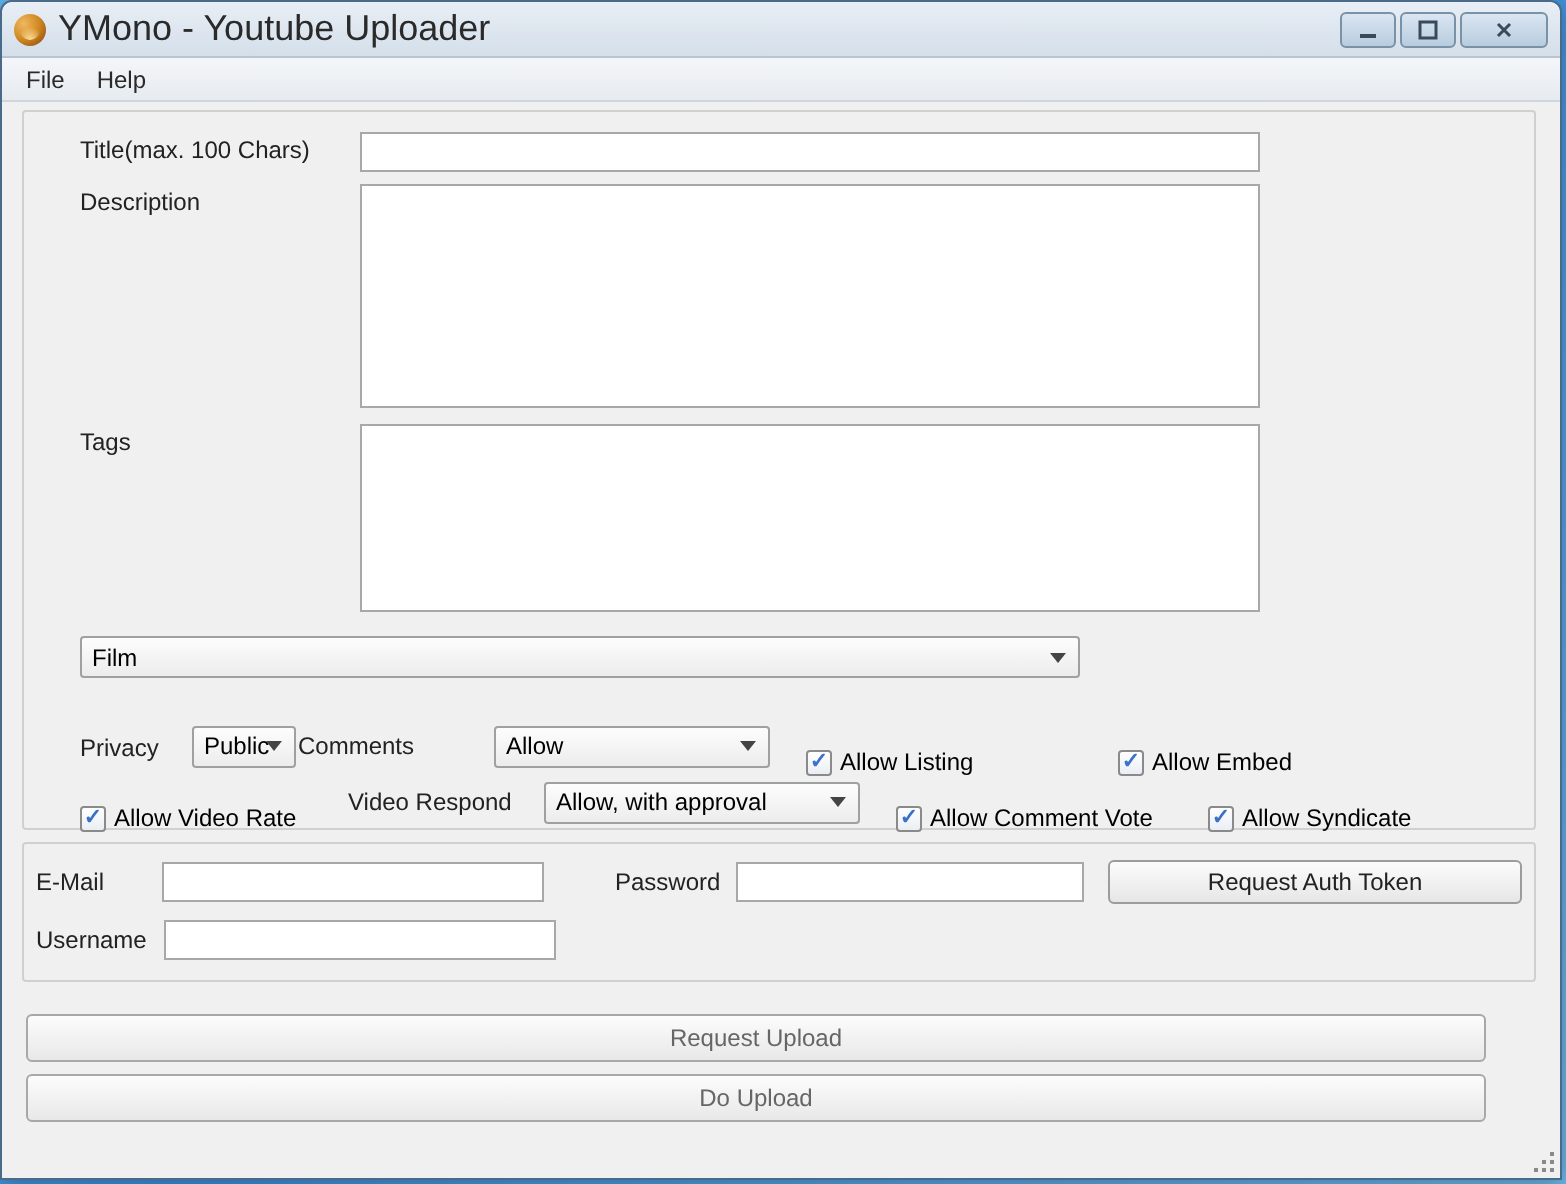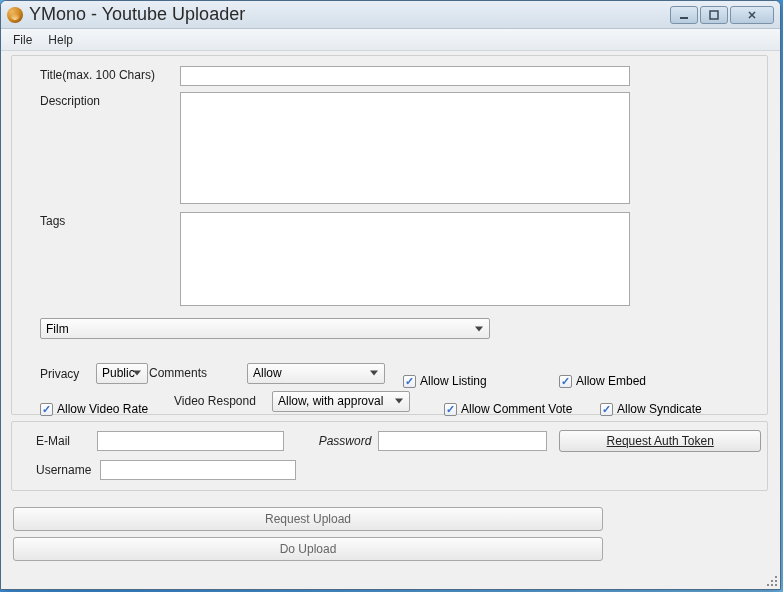"Film" div.select-box { width: 450px -> 500px }
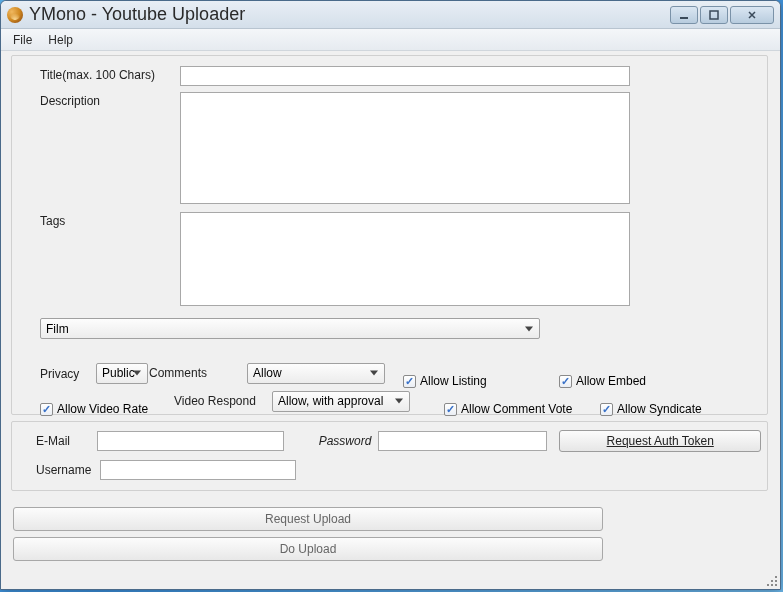"Allow, with approval" div.select-box { margin-right: 34px -> 18px; width: 138px -> 158px }
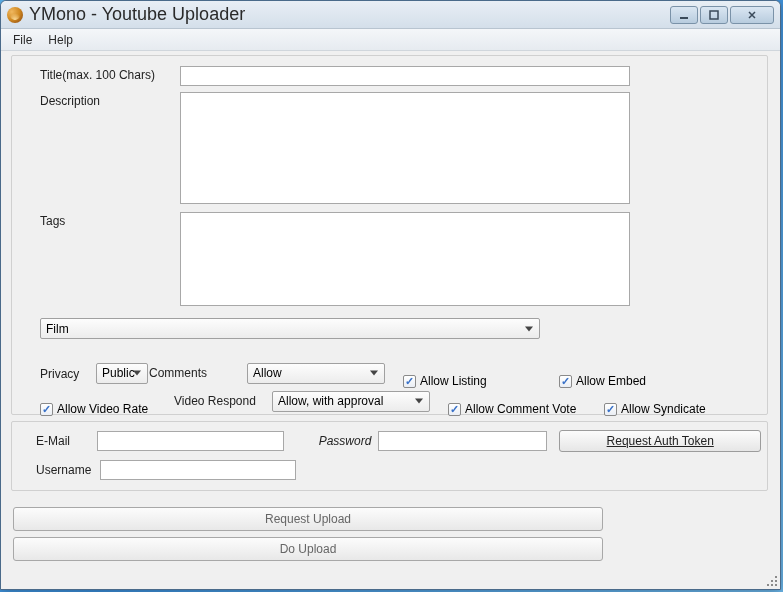"E-Mail" .panel-bottom { padding: 8px 6px 10px 24px -> 8px 6px 10px 6px }
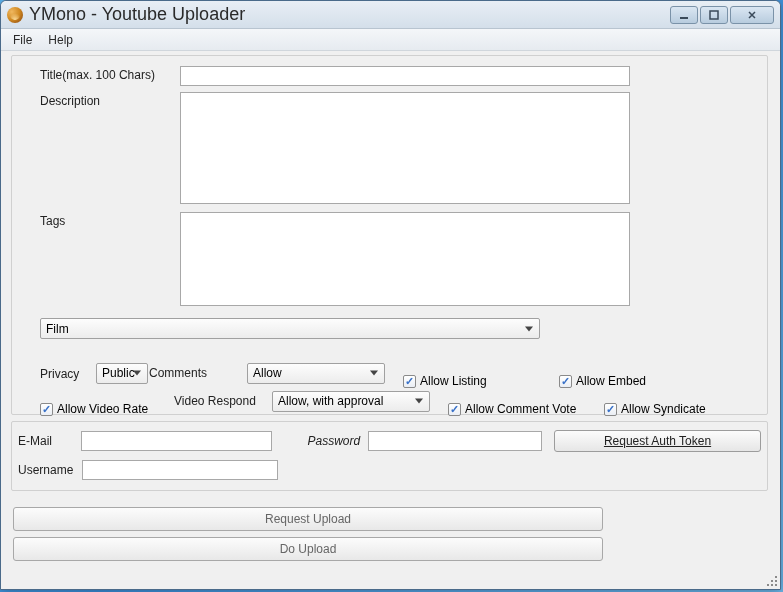"Password" span.auth-lbl { font-style: italic -> none }
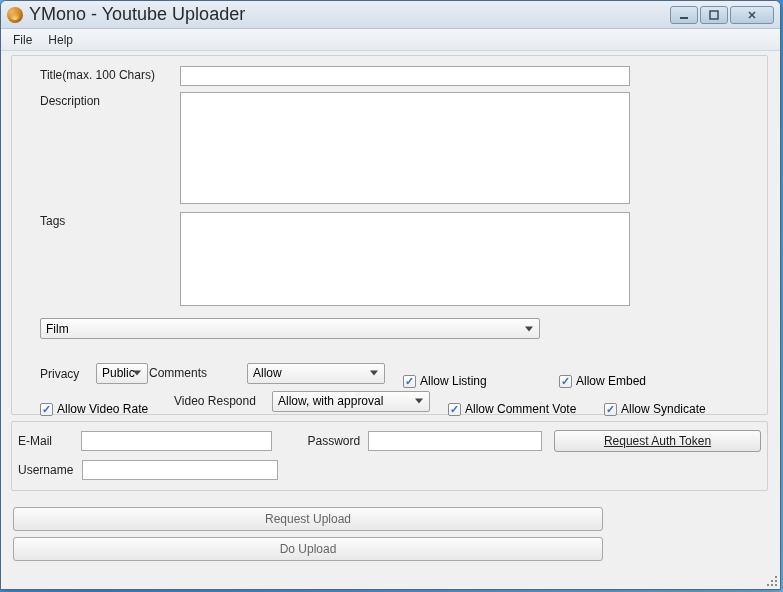"Request Auth Token" .wide-button { text-decoration: underline -> none }
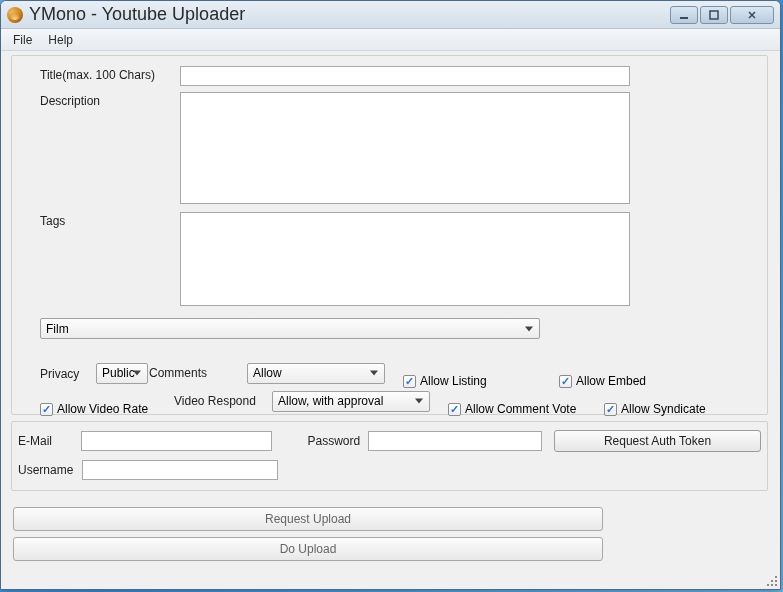"Request Upload" .big-button { width: 590px -> 730px }
